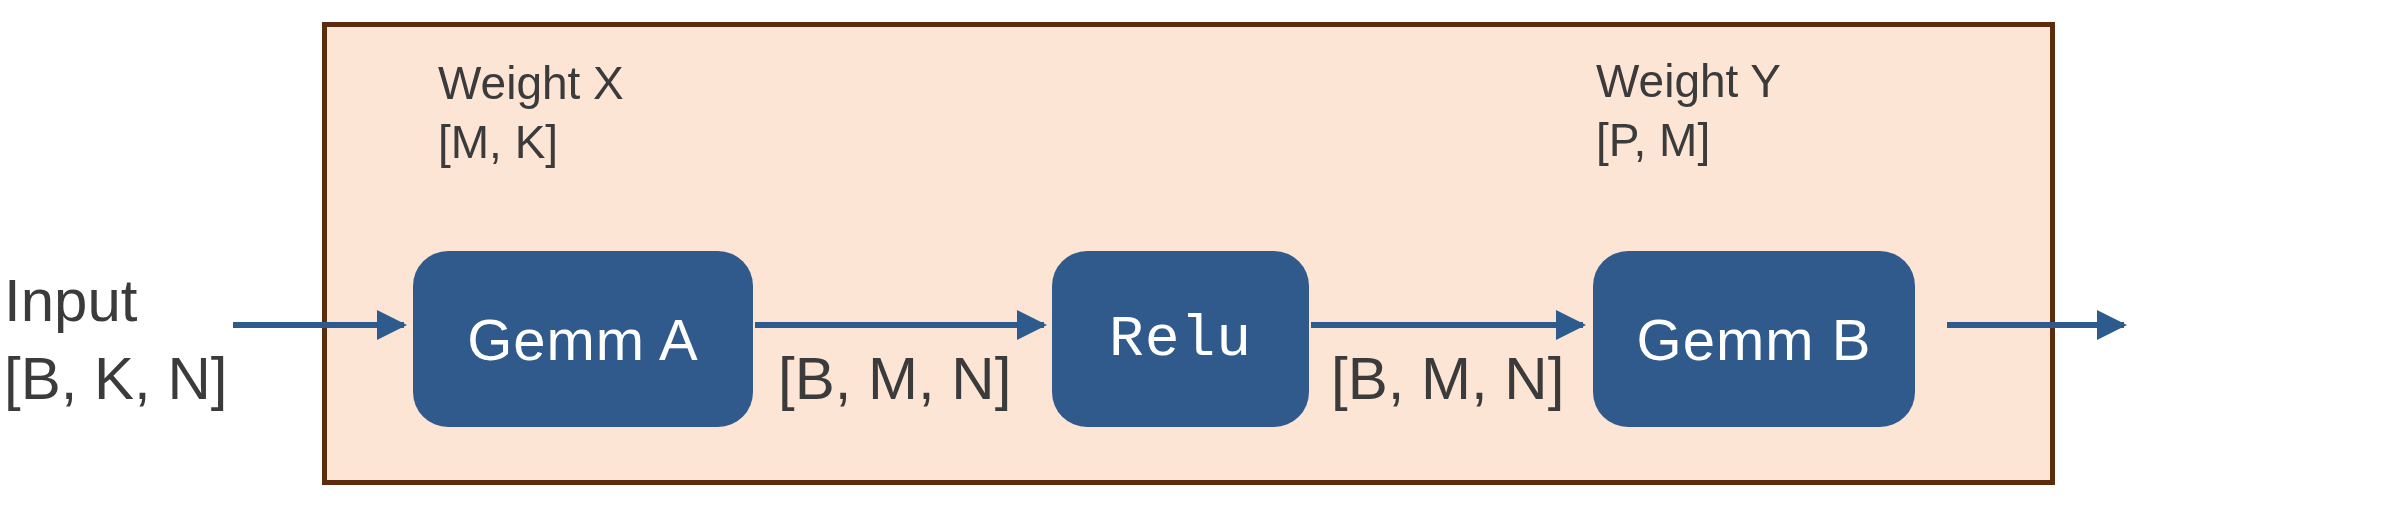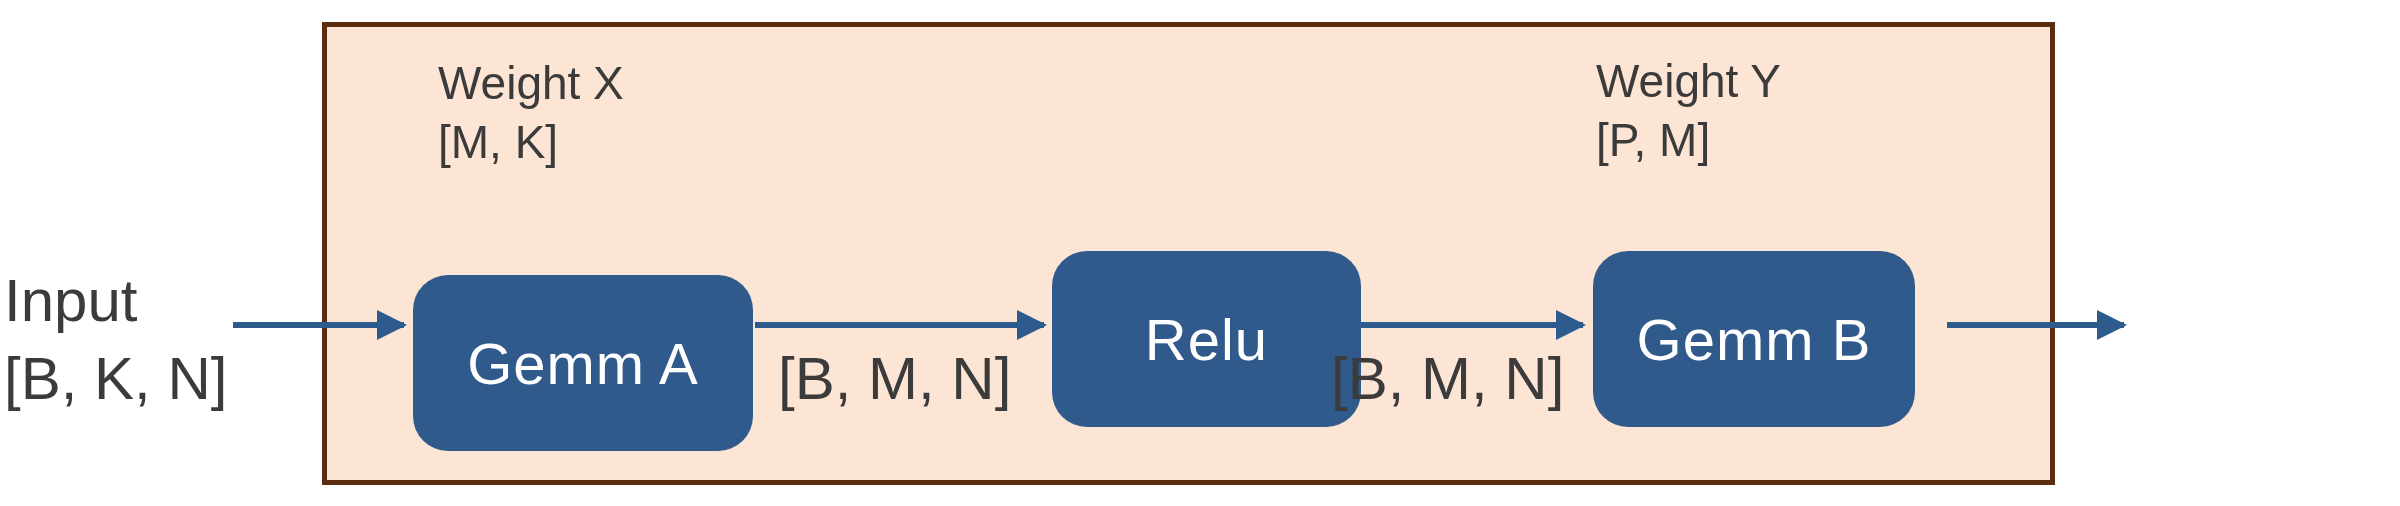"Gemm A" .node-gemm-a { margin-top: 24px -> none }
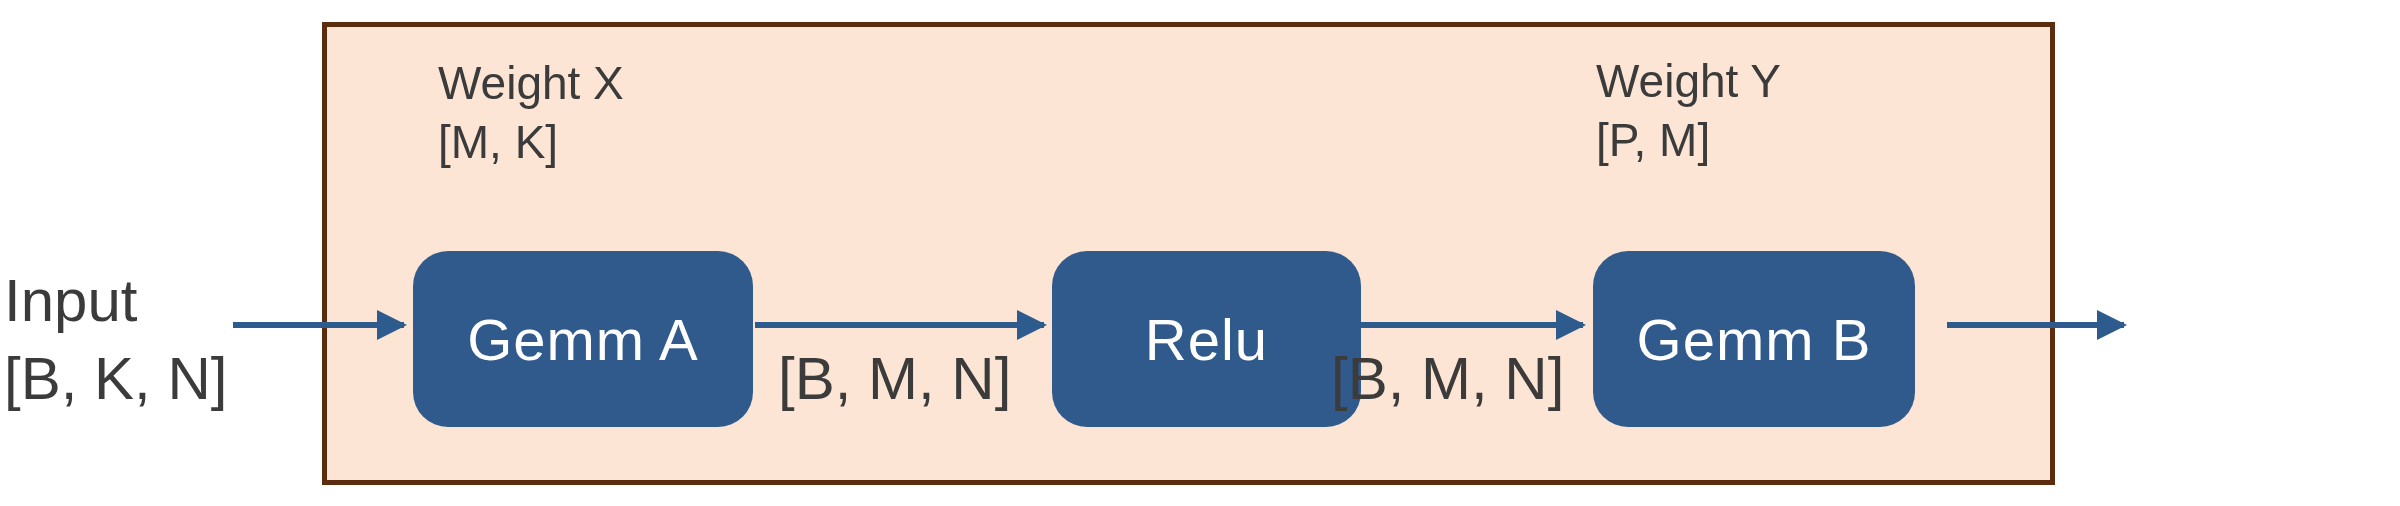"Relu" .node-relu { font-family: none -> Liberation Mono, monospace; width: 309px -> 257px }
